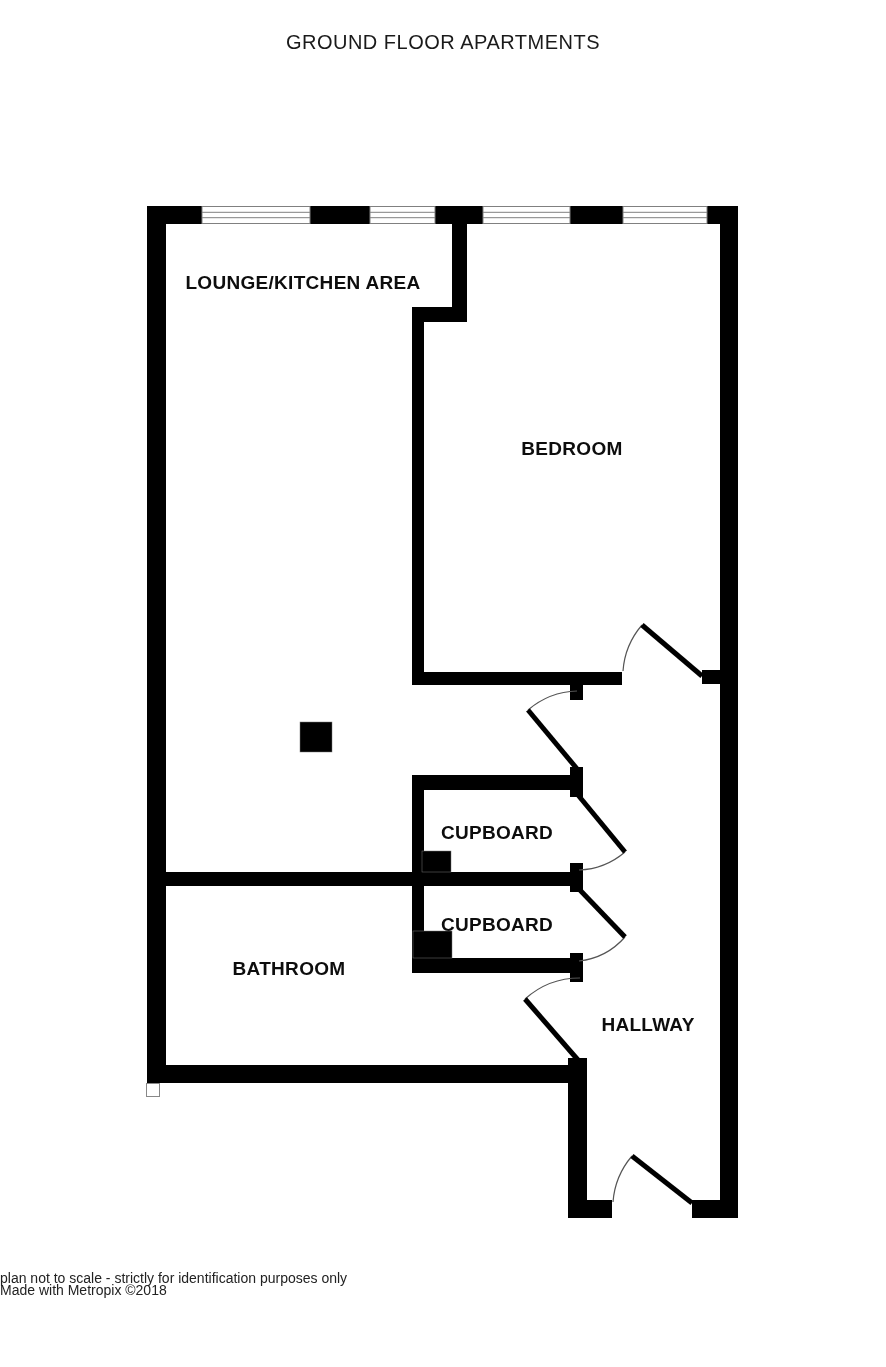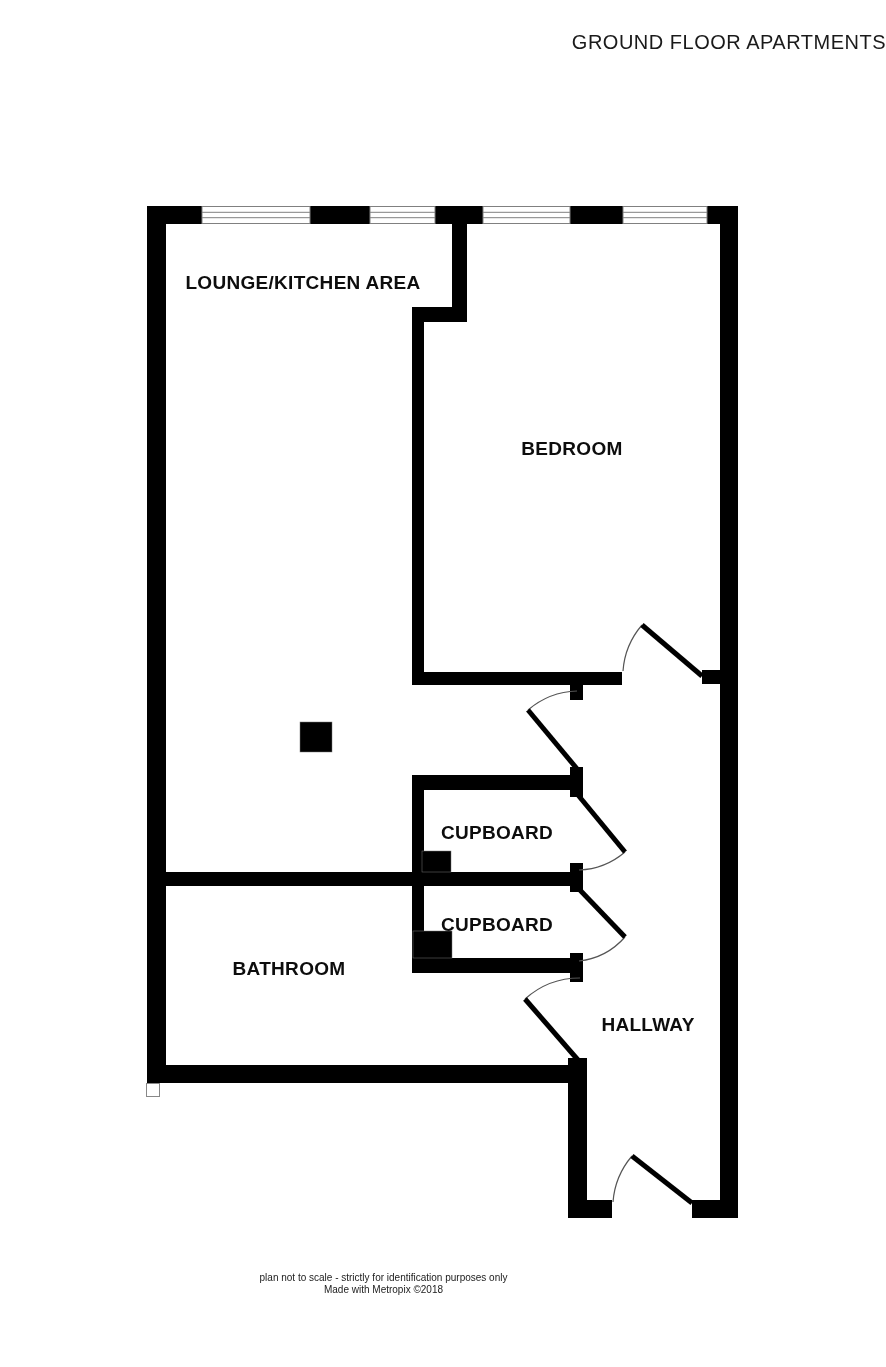"GROUND FLOOR APARTMENTS" .plan-title { text-align: right -> center }
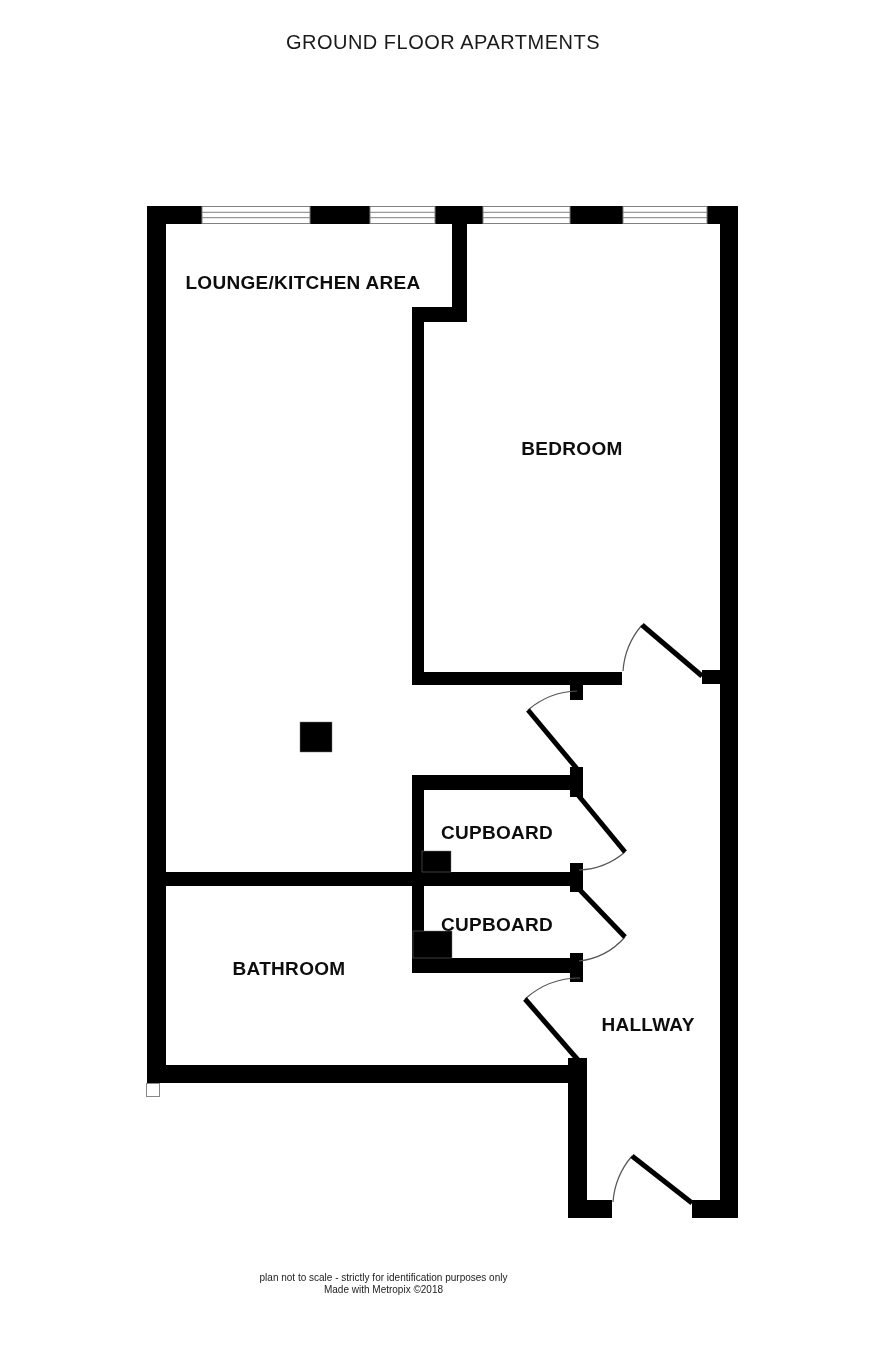"plan not to scale -" .plan-footer { font-size: 10px -> 14px; text-align: center -> none }
